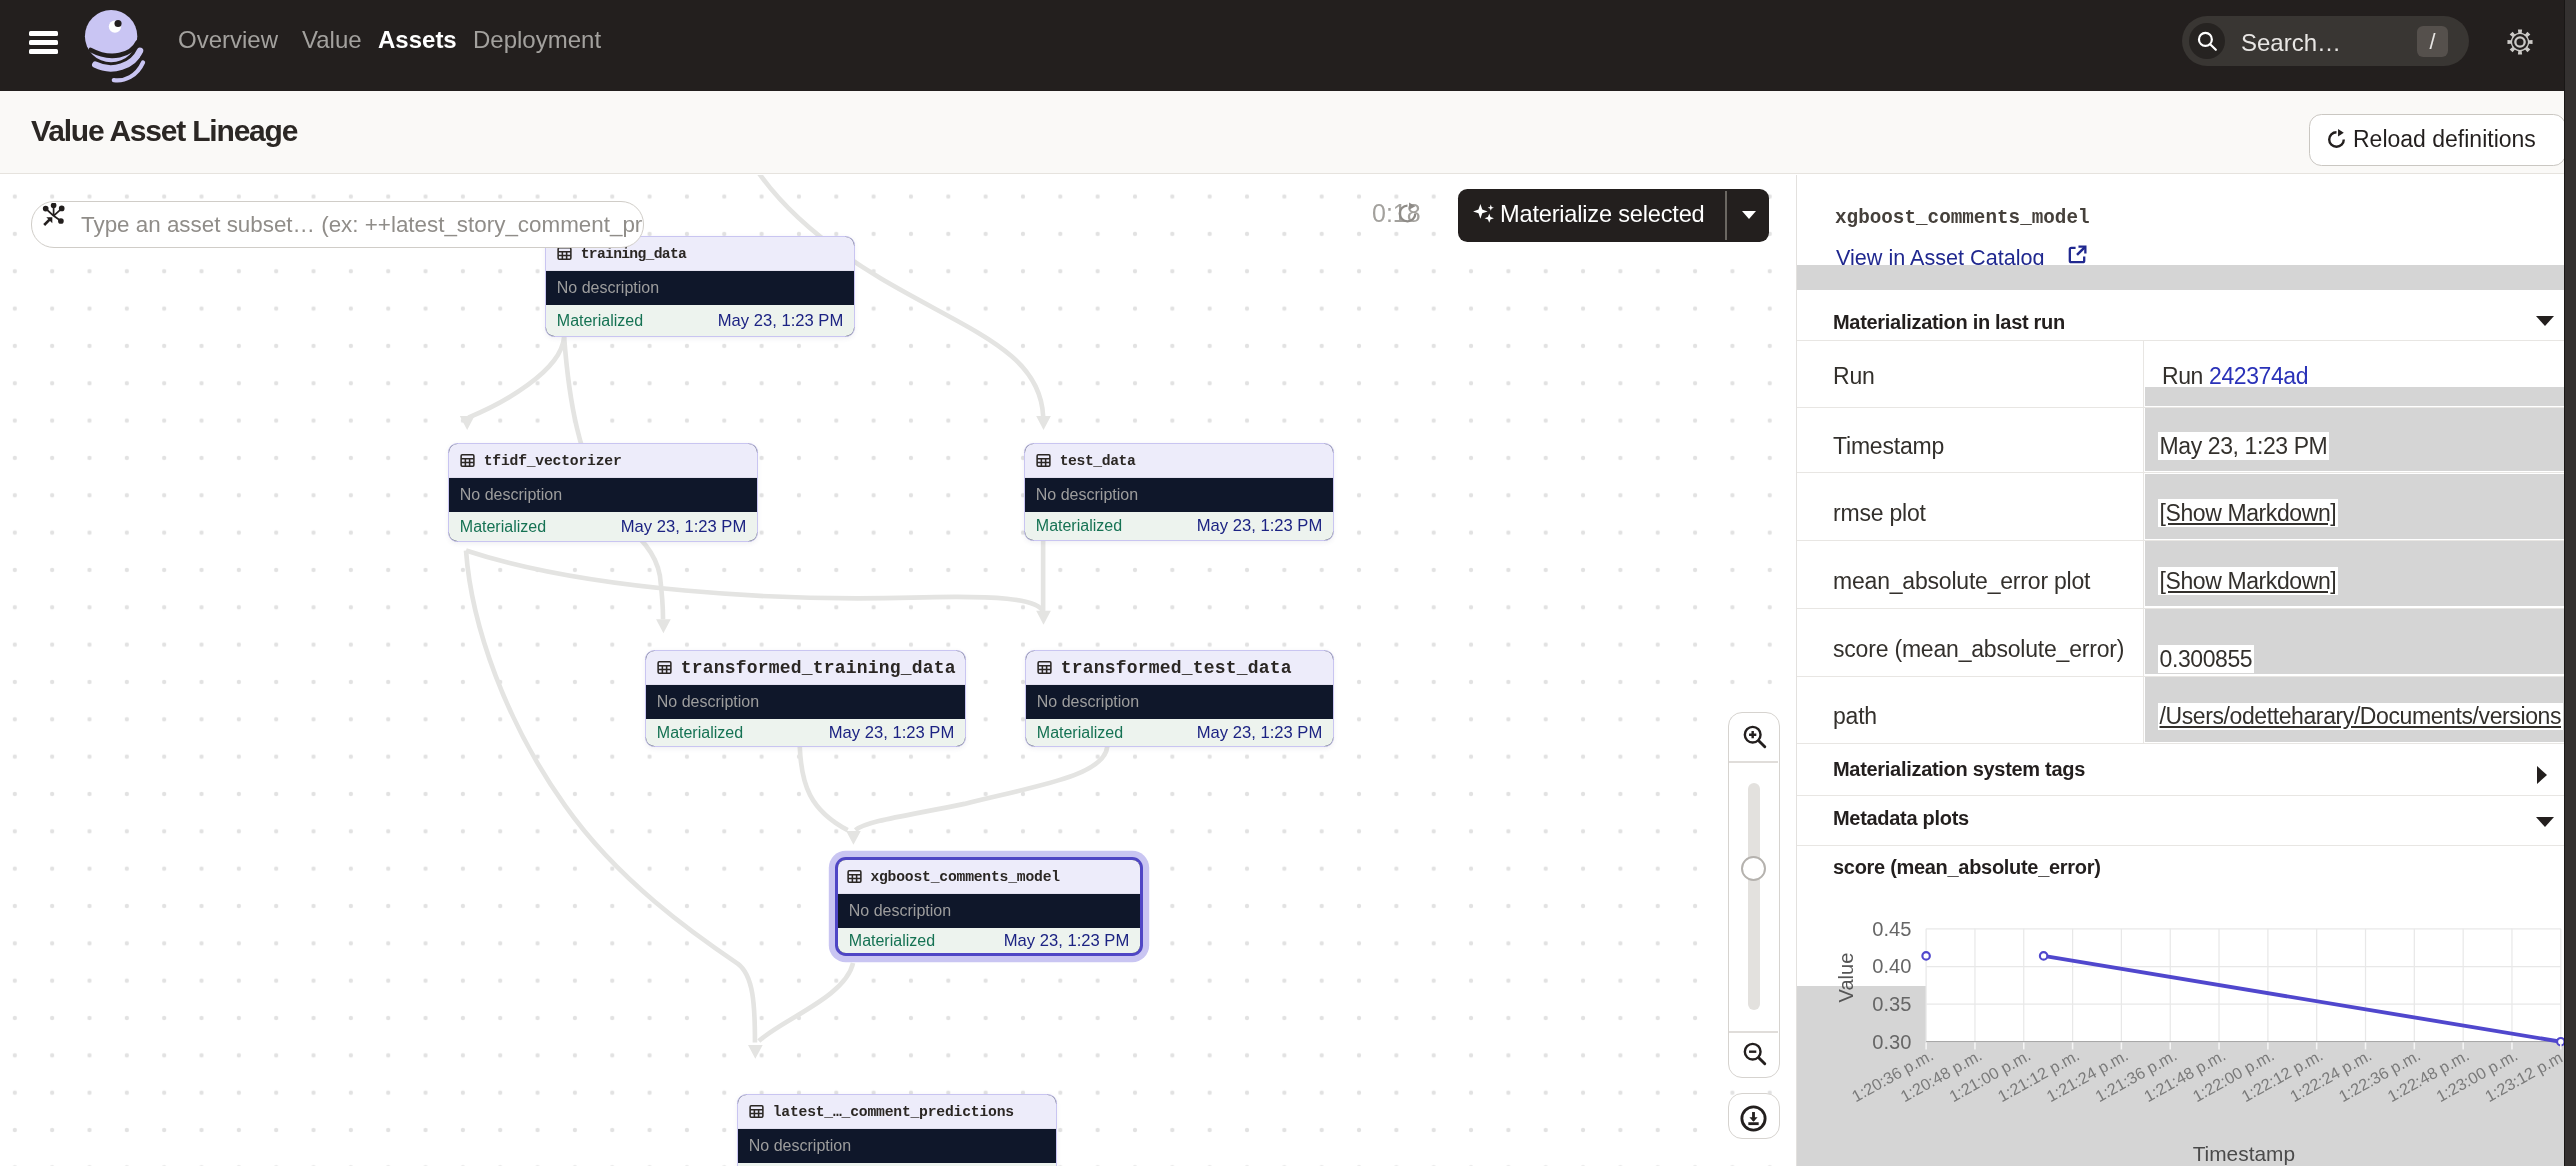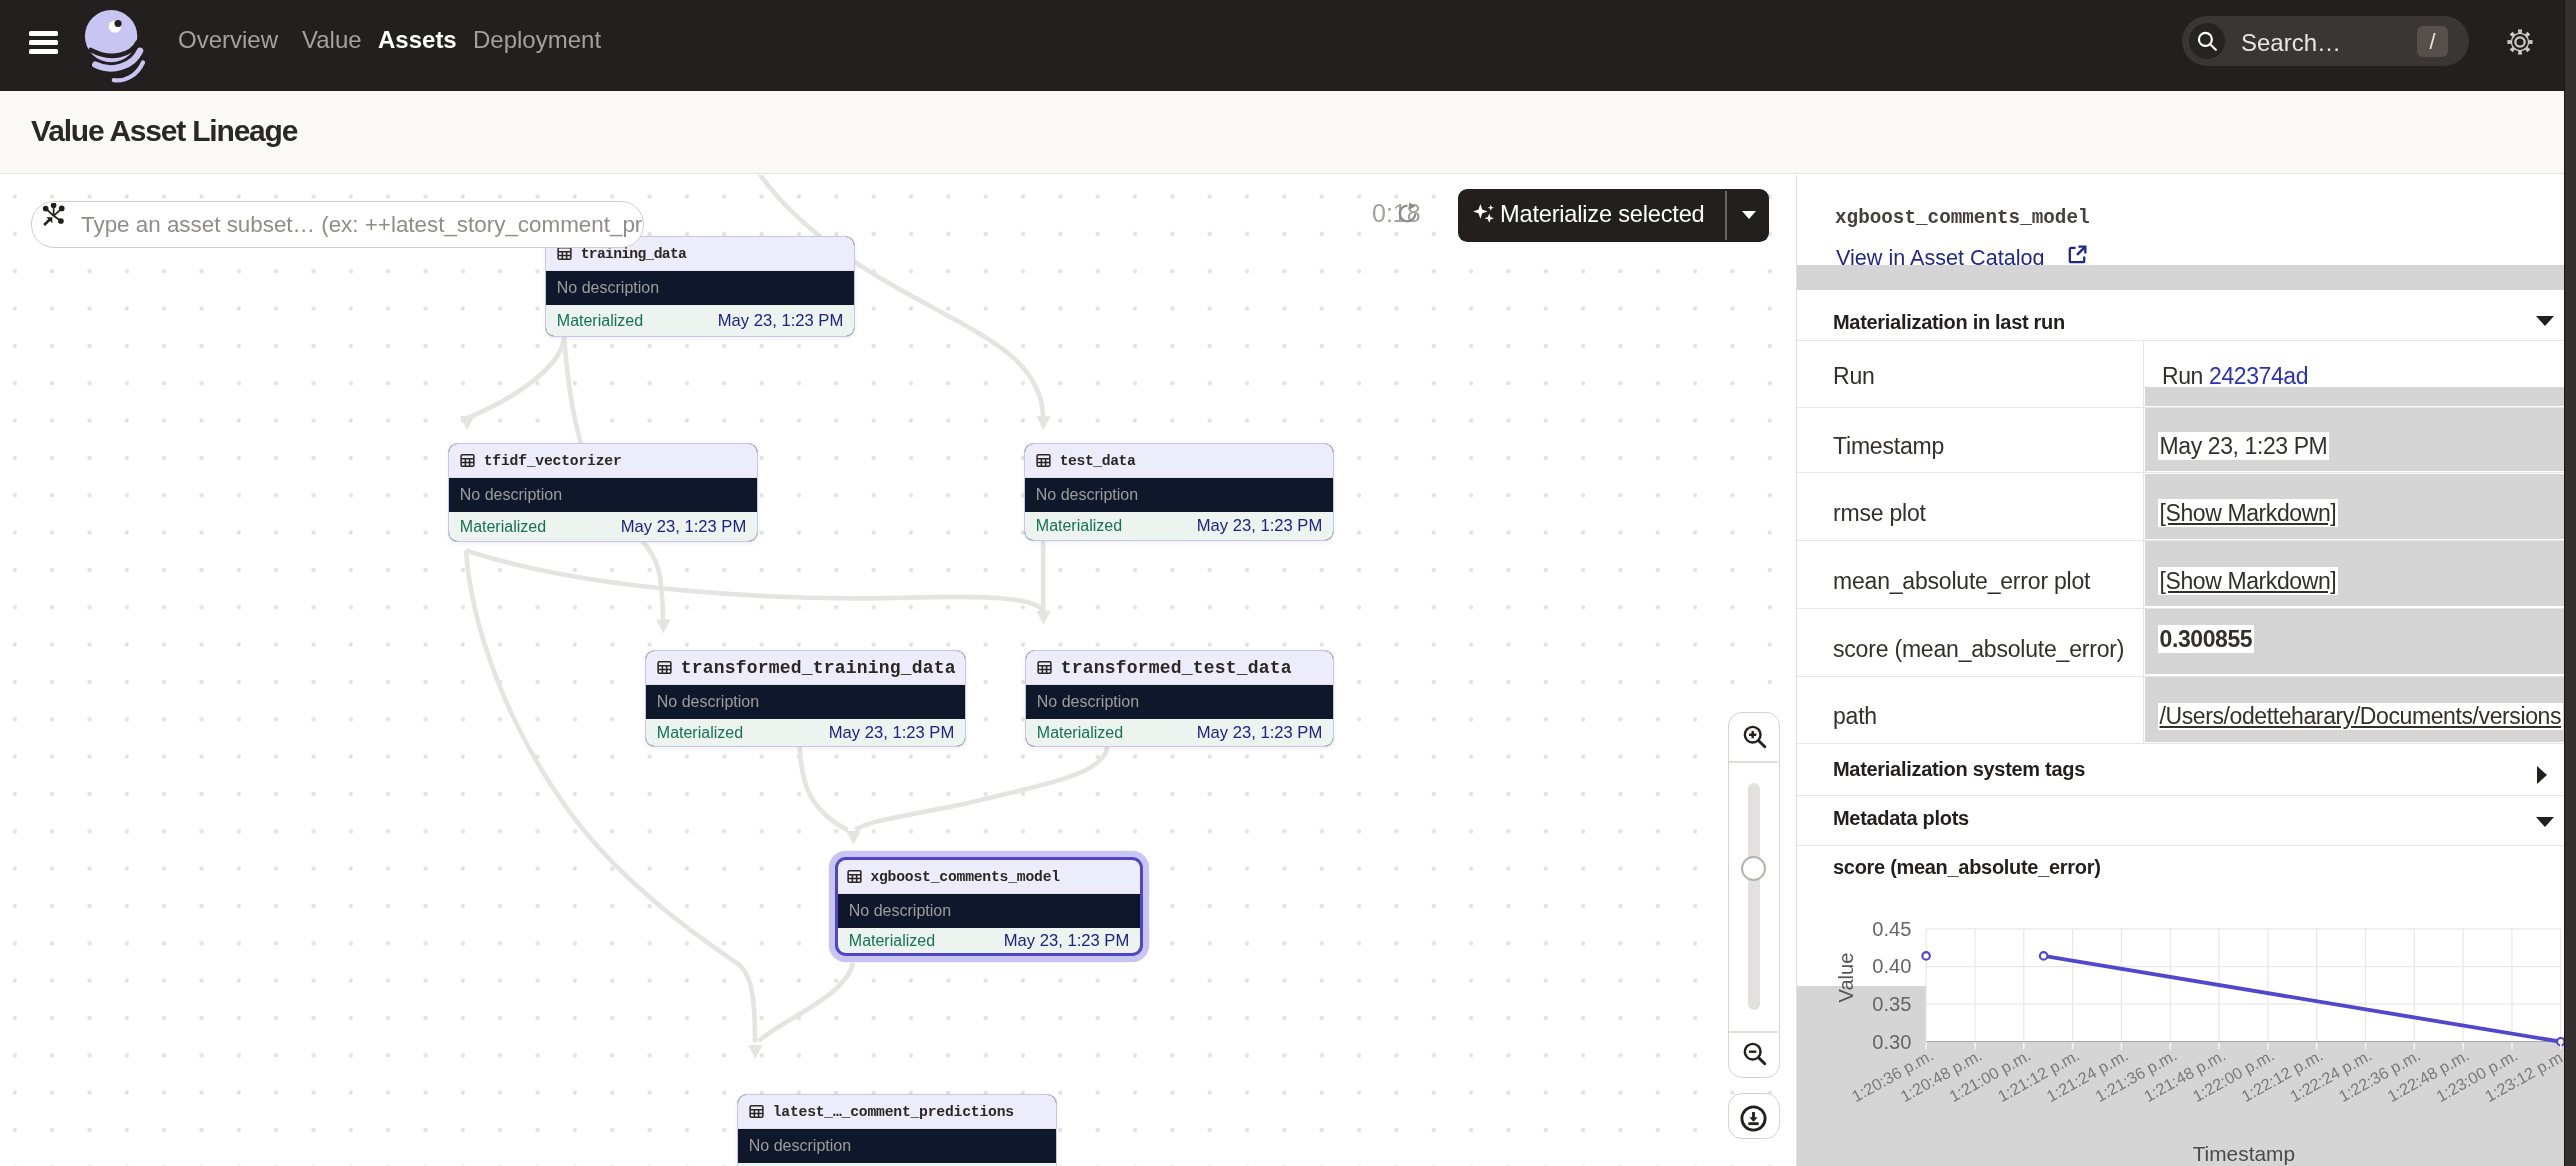"Reload definitions" div.abs { html: none -> <div> <svg> <path></path> <path></path> <path></path> </svg> <div>Reload definitions</div> </div> }
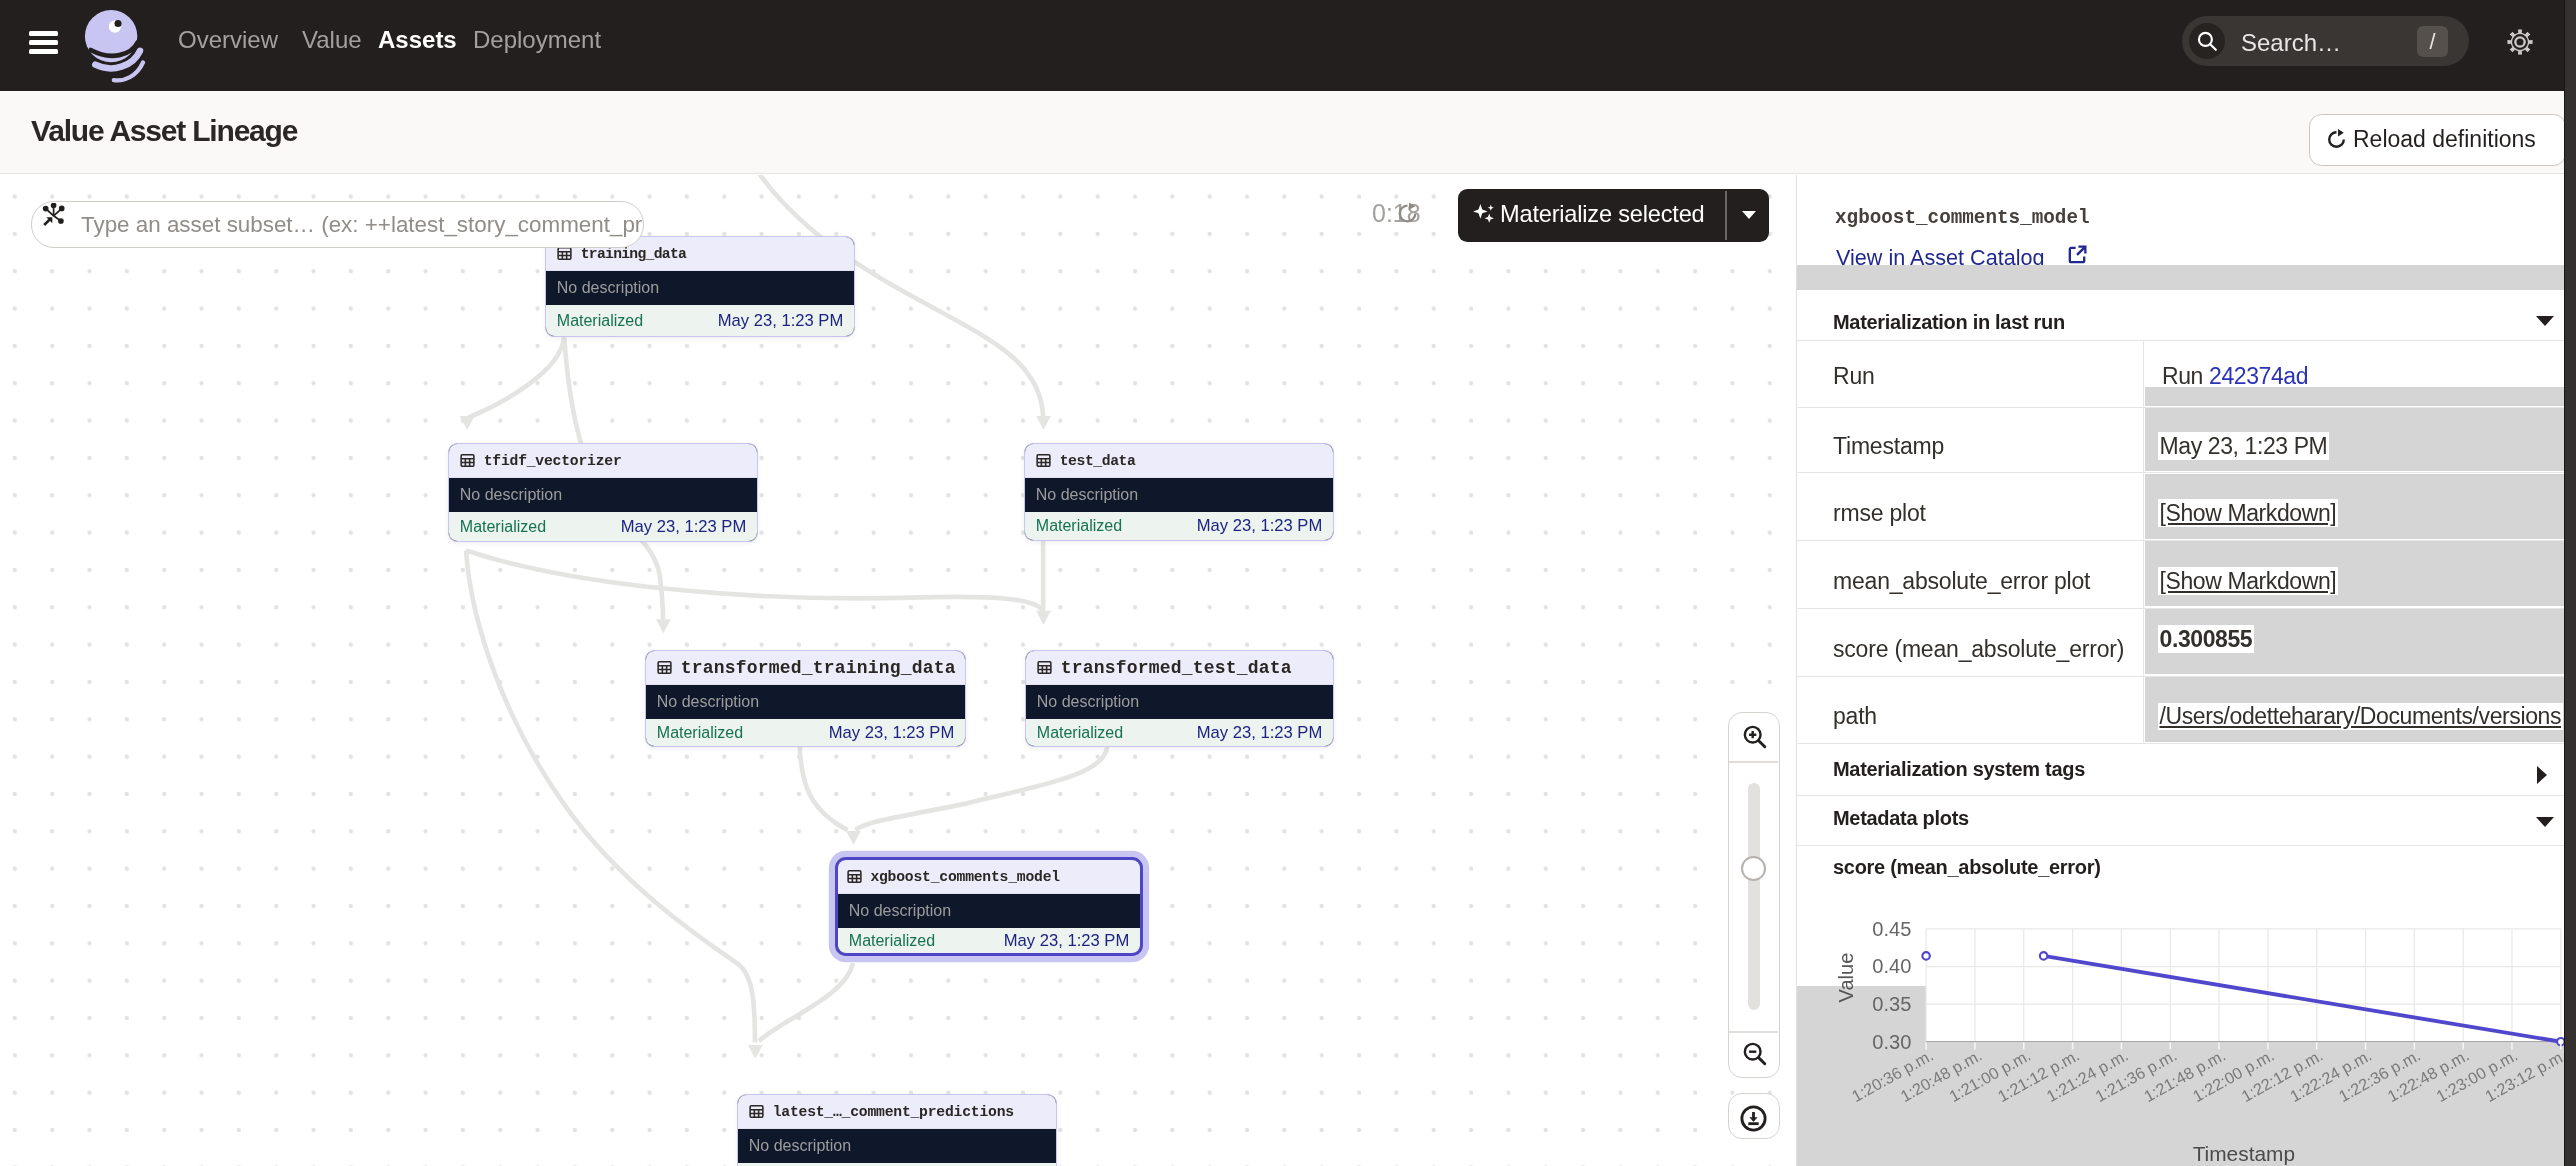"0.300855" div.abs { font-weight: bold -> none; top: 451px -> 471px }
